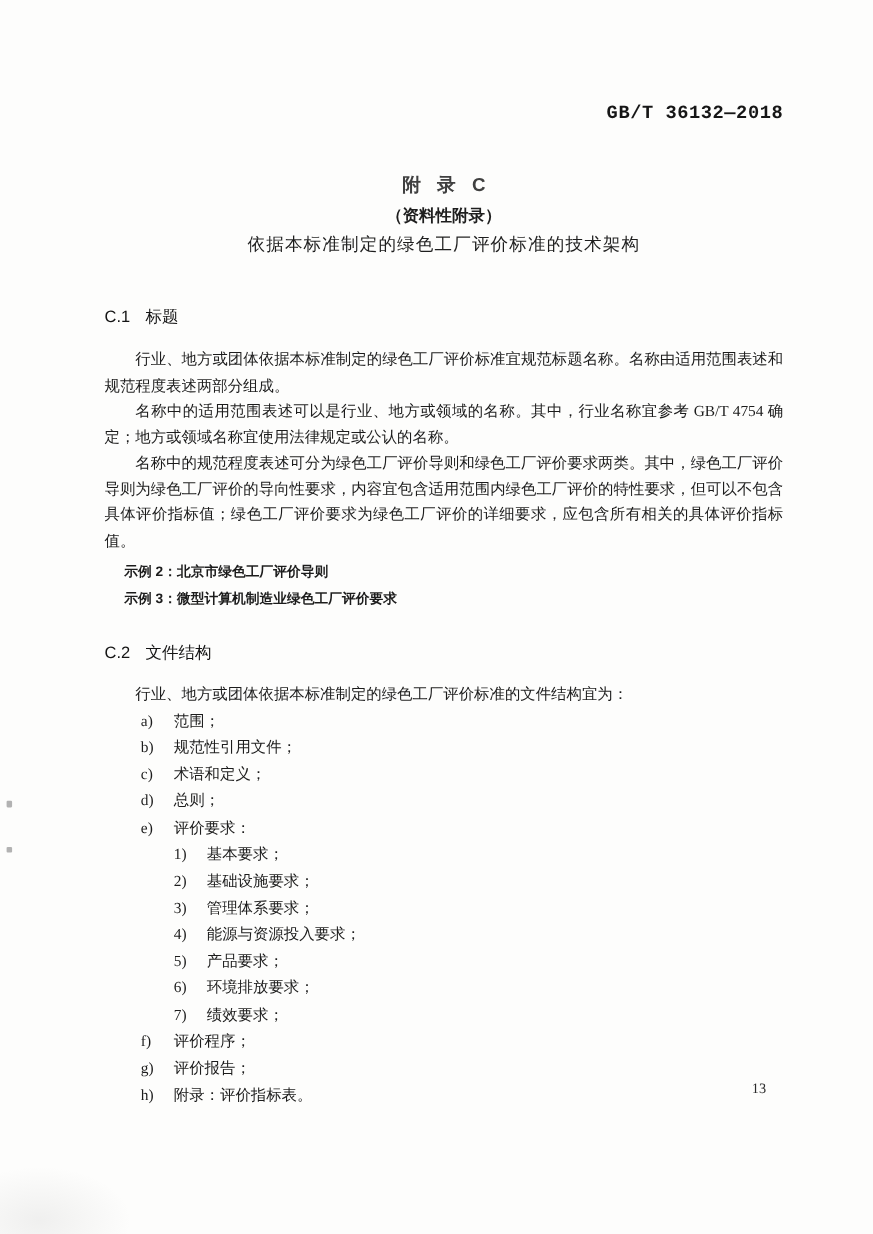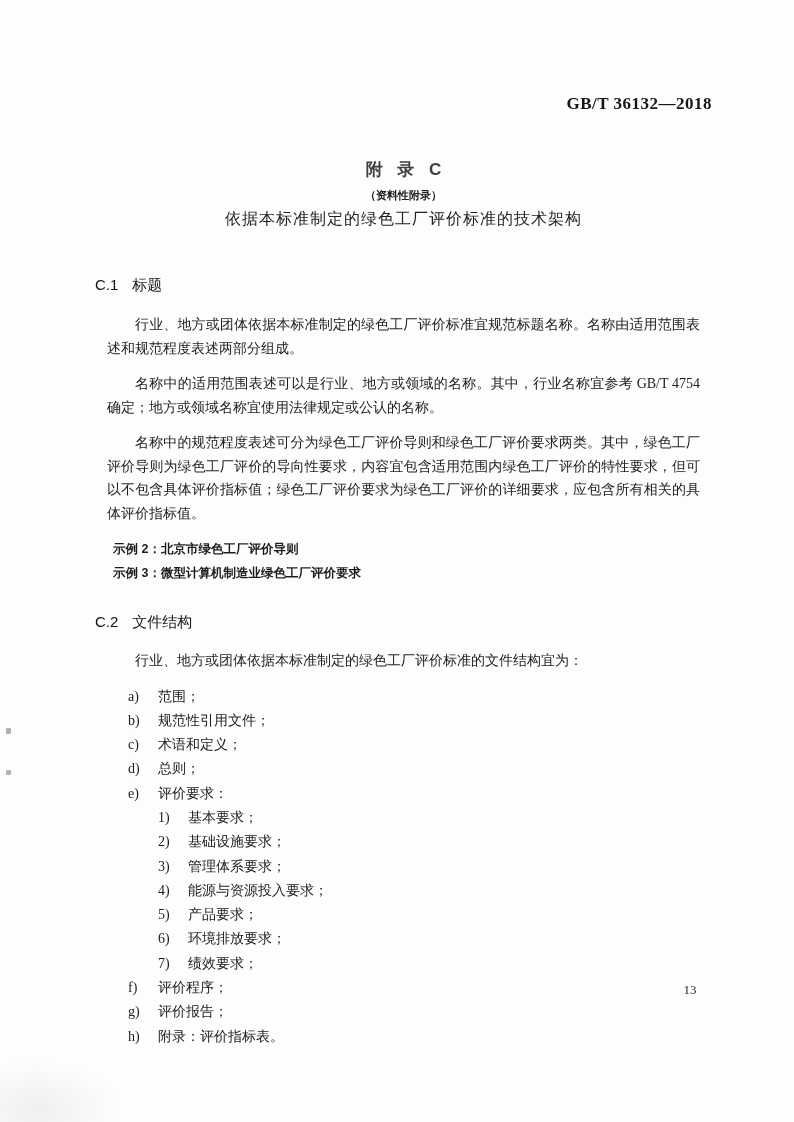"GB/T 36132—2018" .header-code { font-family: none -> Liberation Mono, monospace }
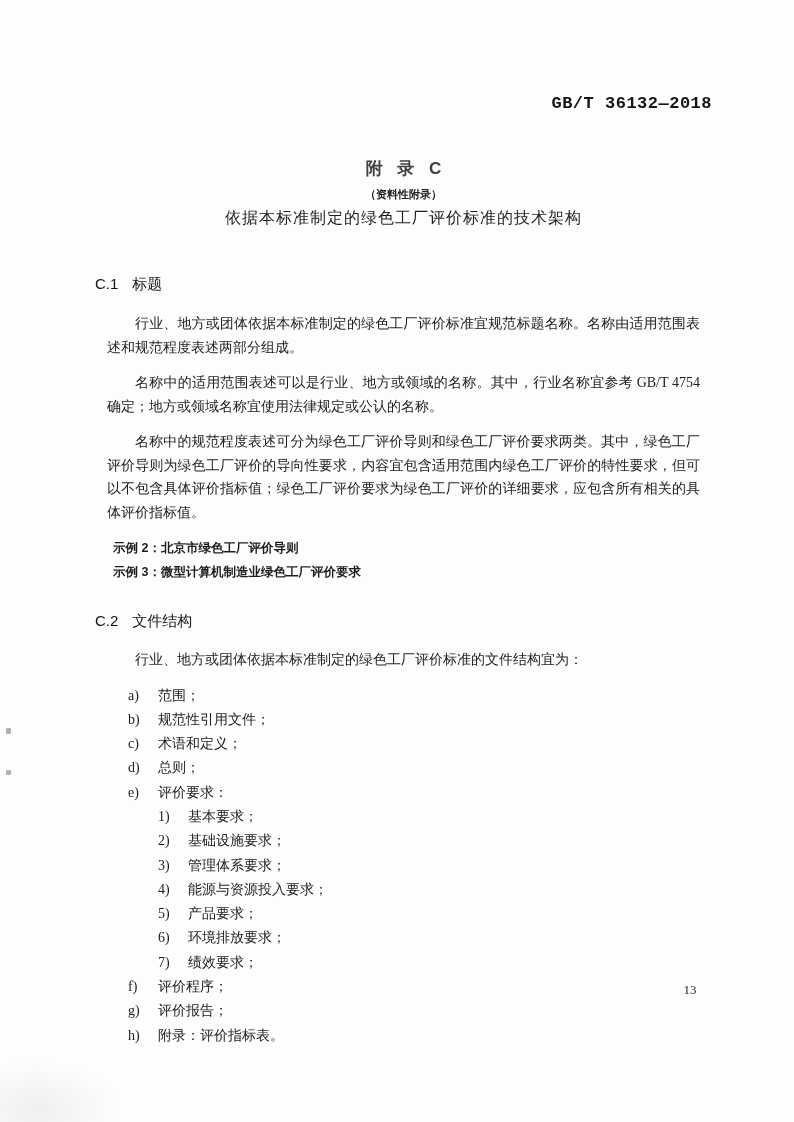"（资料性附录）" .title-l2 { font-size: 11px -> 15px }
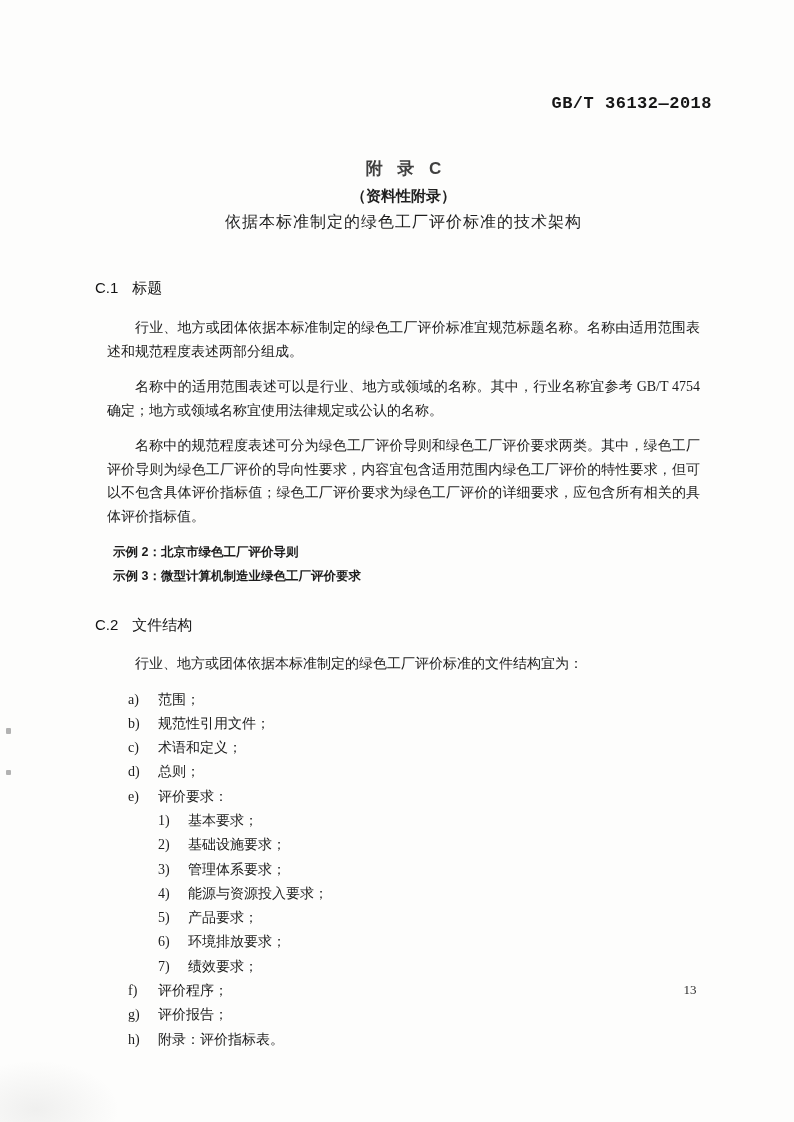"行业、地方或团体依据本标准制定的绿色工厂评价标准宜规范标题名称。名称由适用范围表" .body-par { margin: 12px -> 0 }
